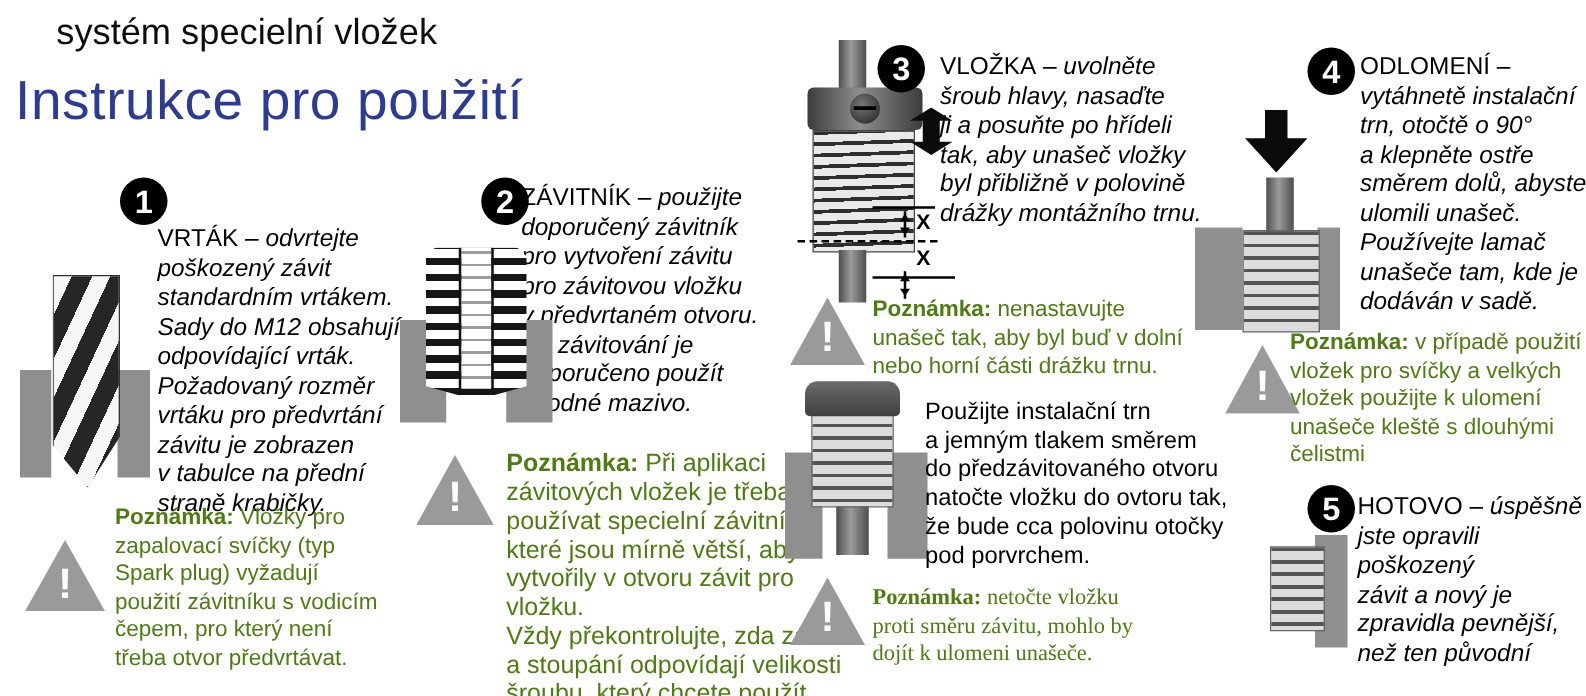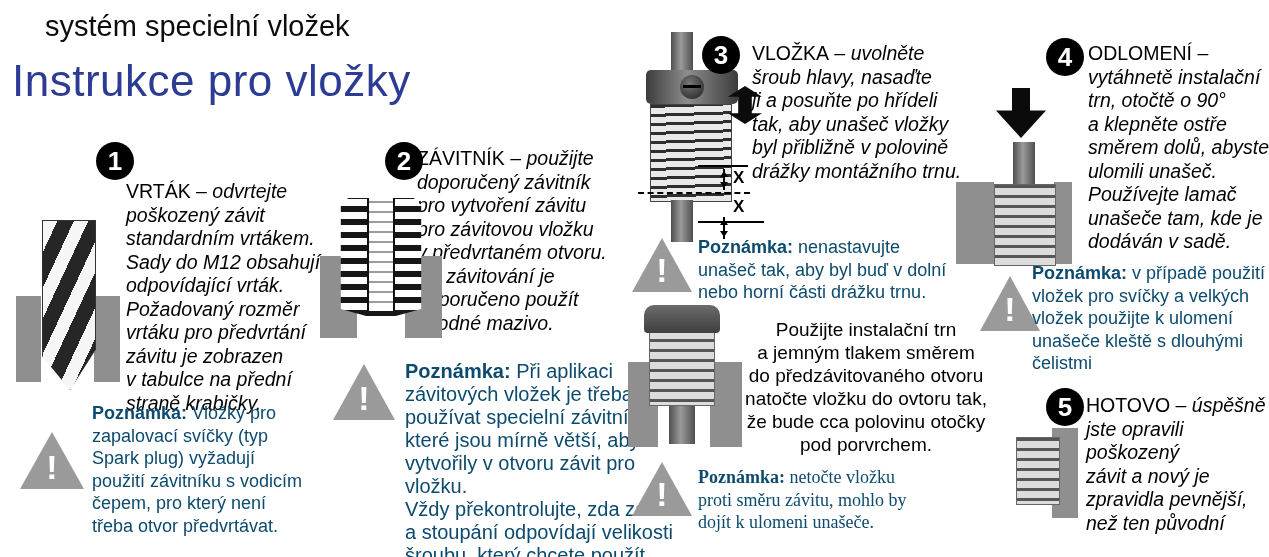"Instrukce pro vložky" div.abs { text: vložky -> použití }
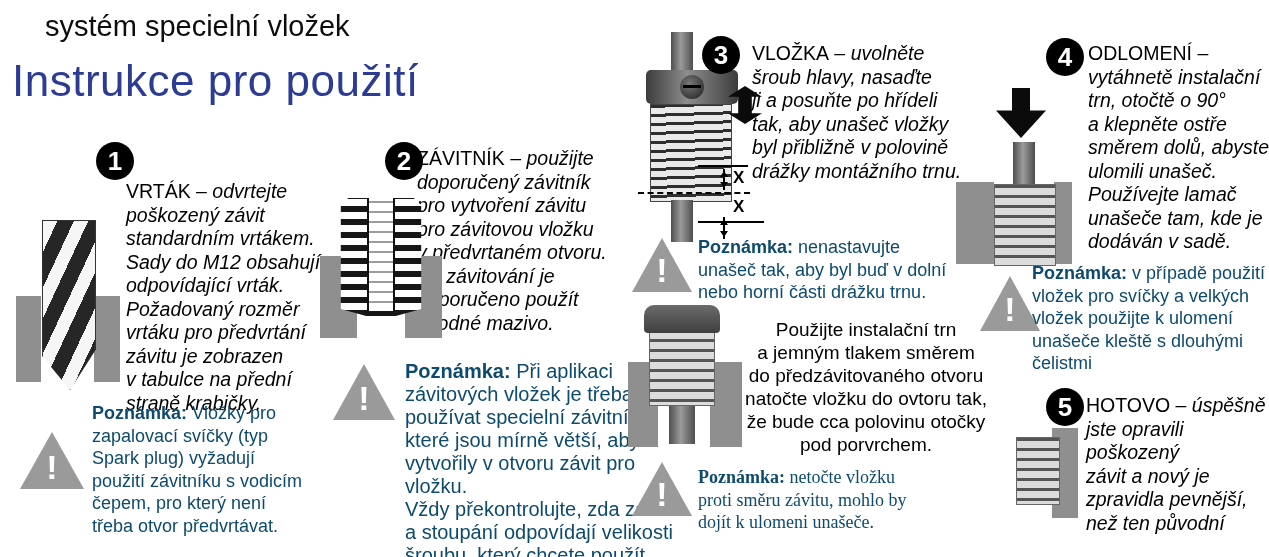"Poznámka: nenastavujte" .note-text { color: #0c4a6e -> #4d7c0f }
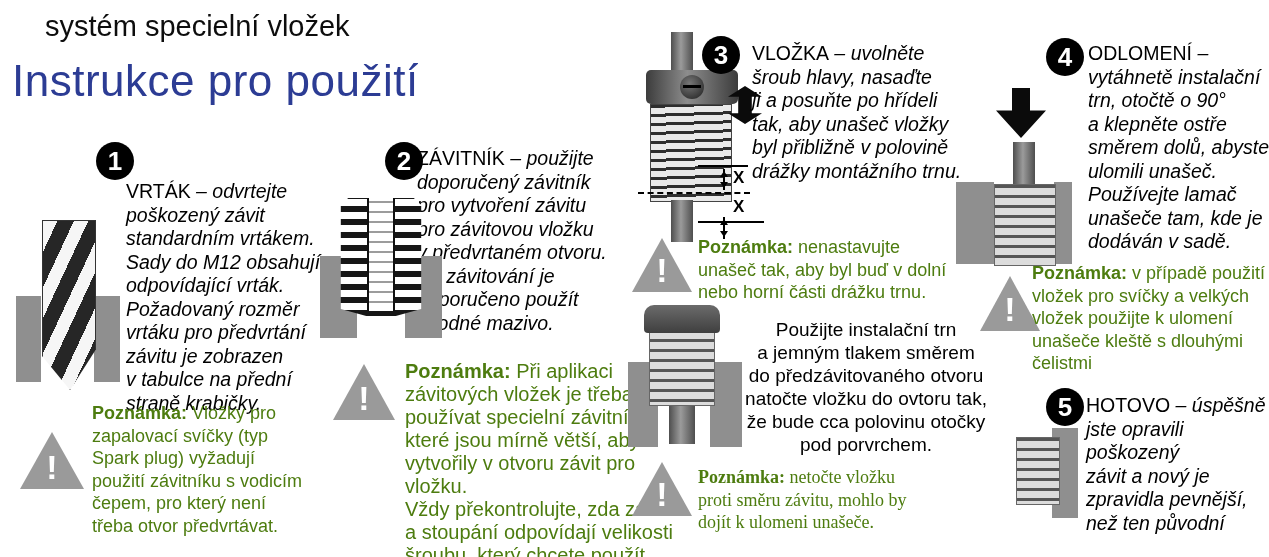"Použijte instalační trn" div.abs { text-align: center -> none }
